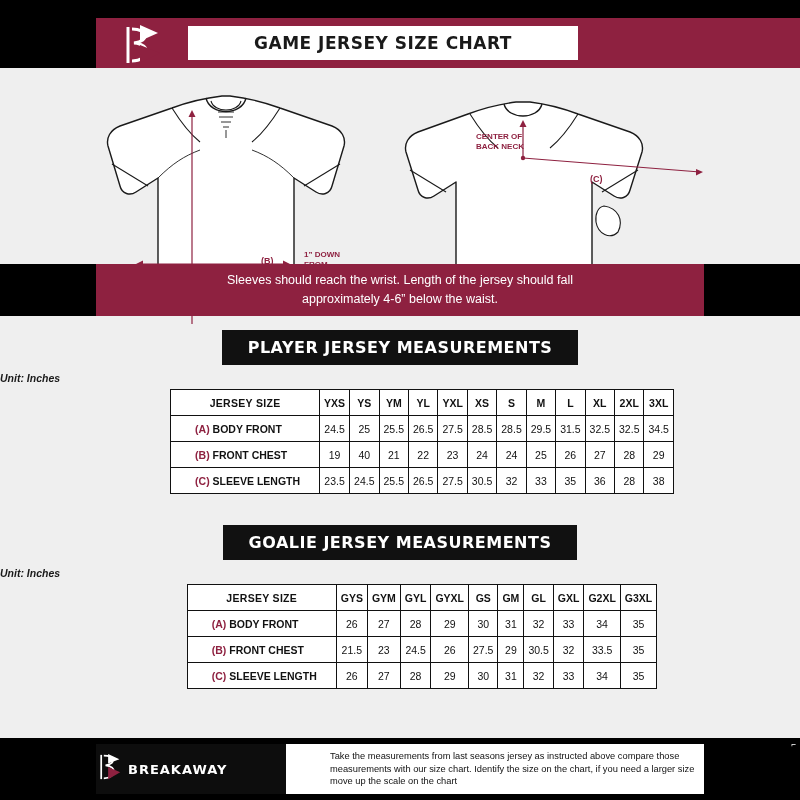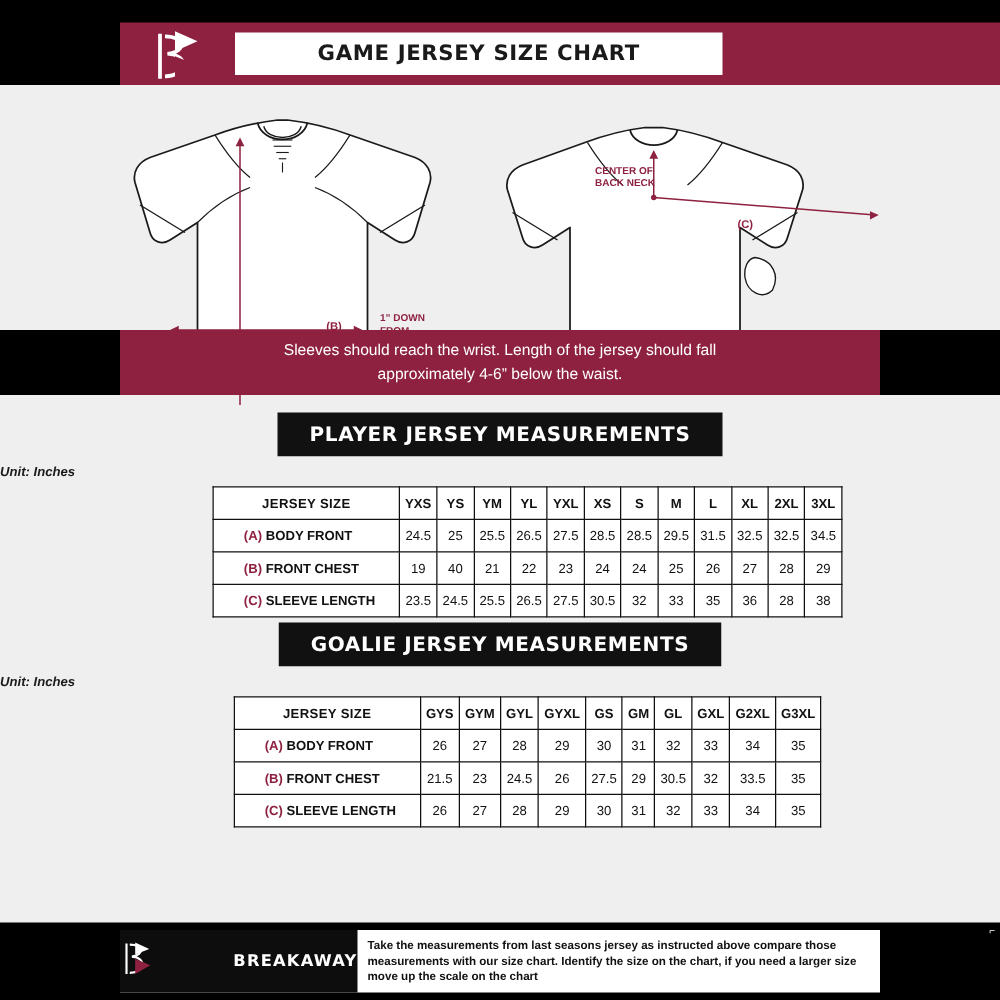"GOALIE JERSEY MEASUREMENTS" div.sec-title-wrap { margin-top: 4px -> 31px }
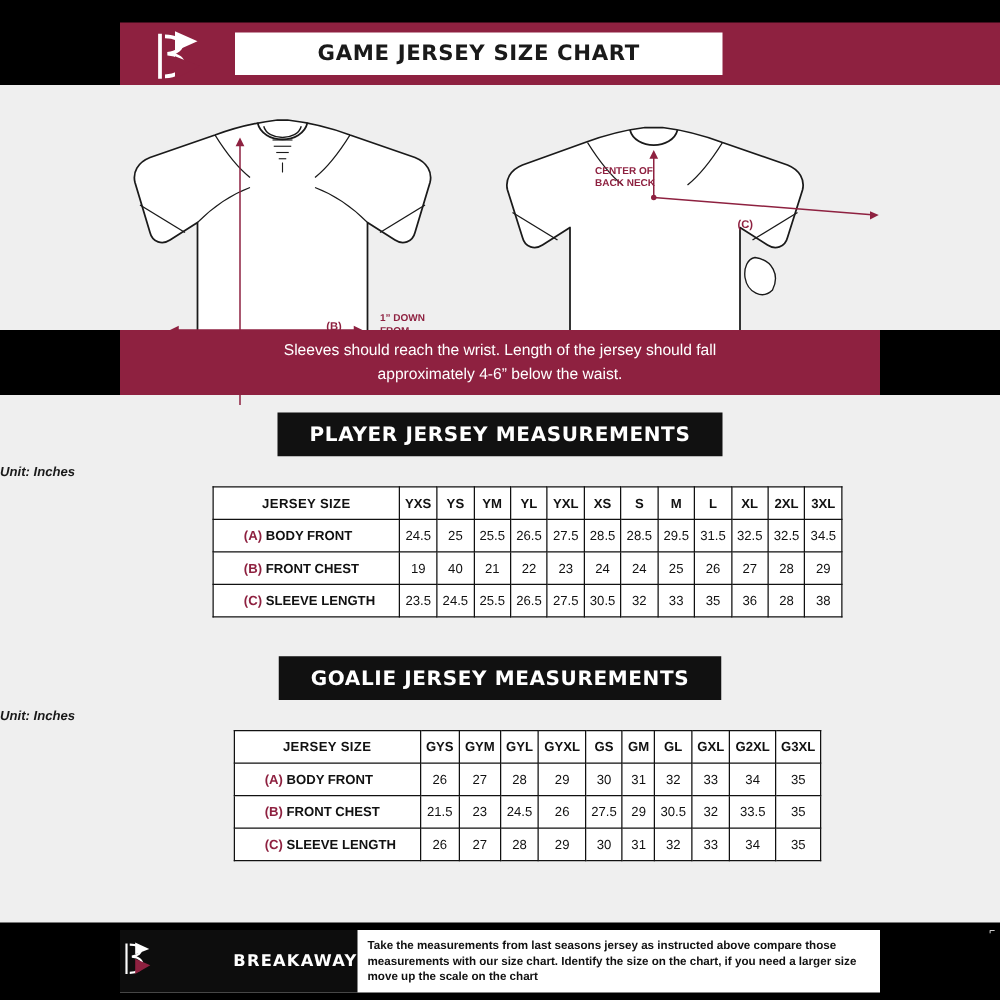"Take the measurements from last" .footer-text { font-weight: bold -> normal; margin-left: none -> 36px }
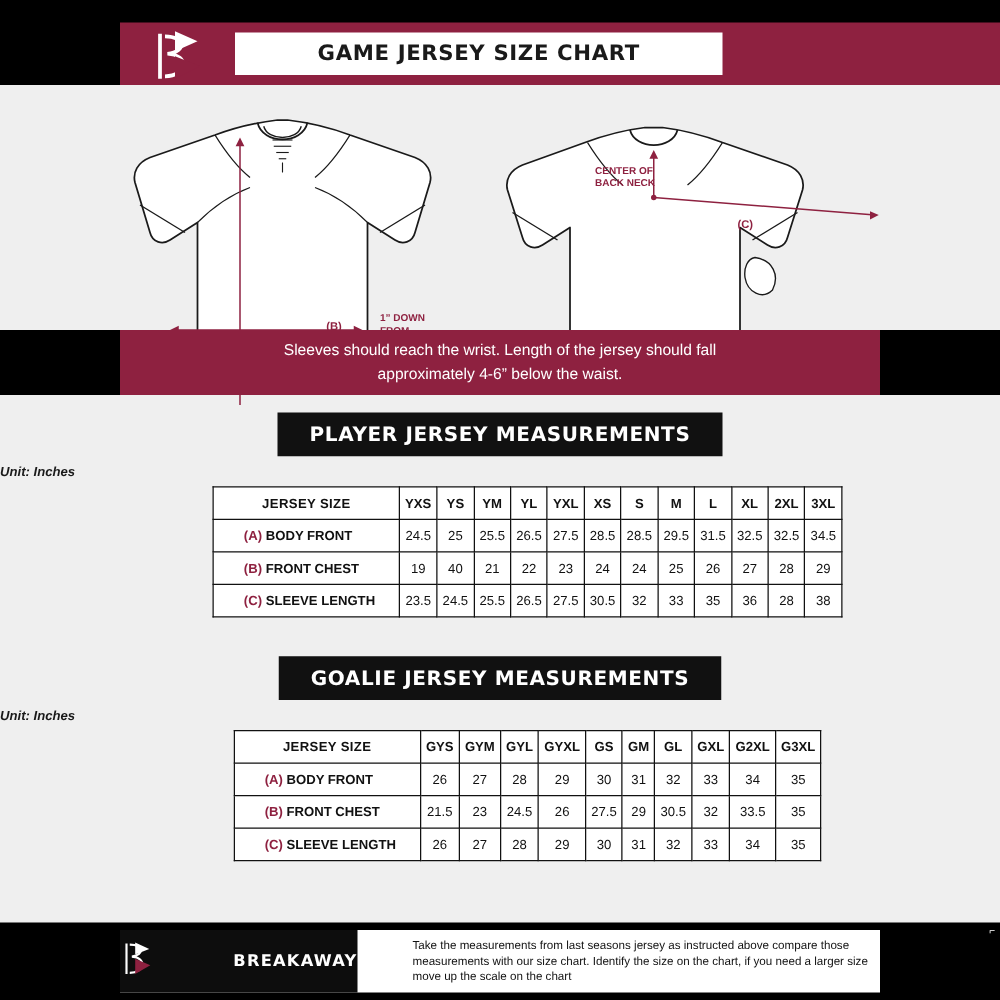"BREAKAWAY" .footer-brand { justify-content: space-between -> flex-start }
